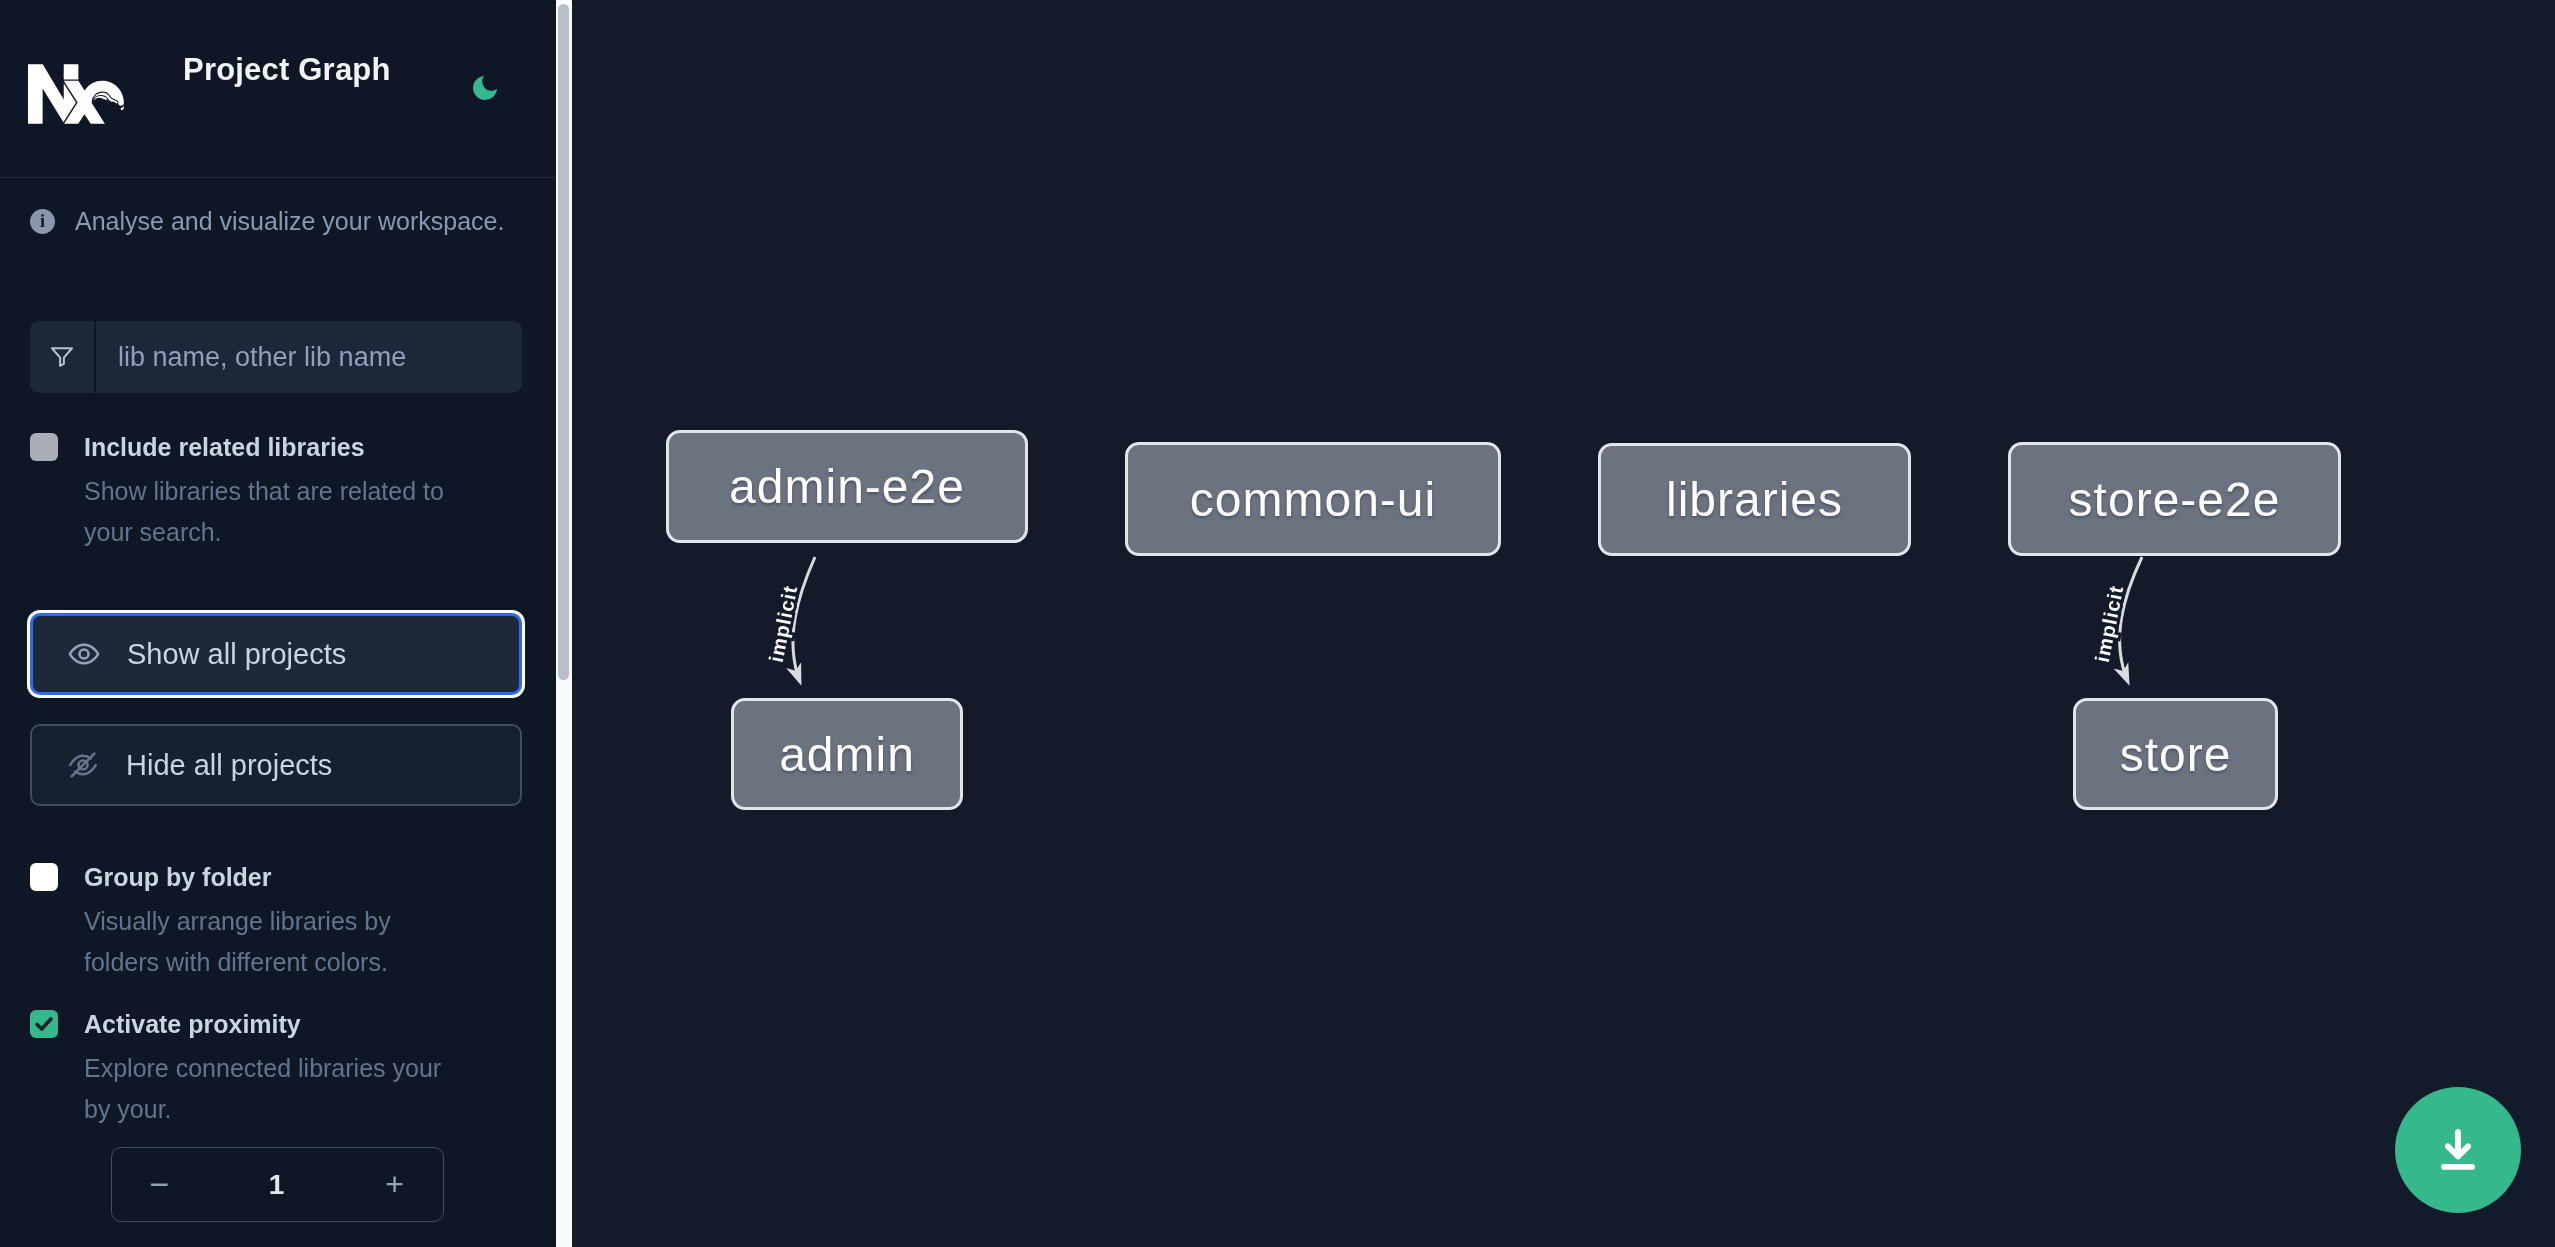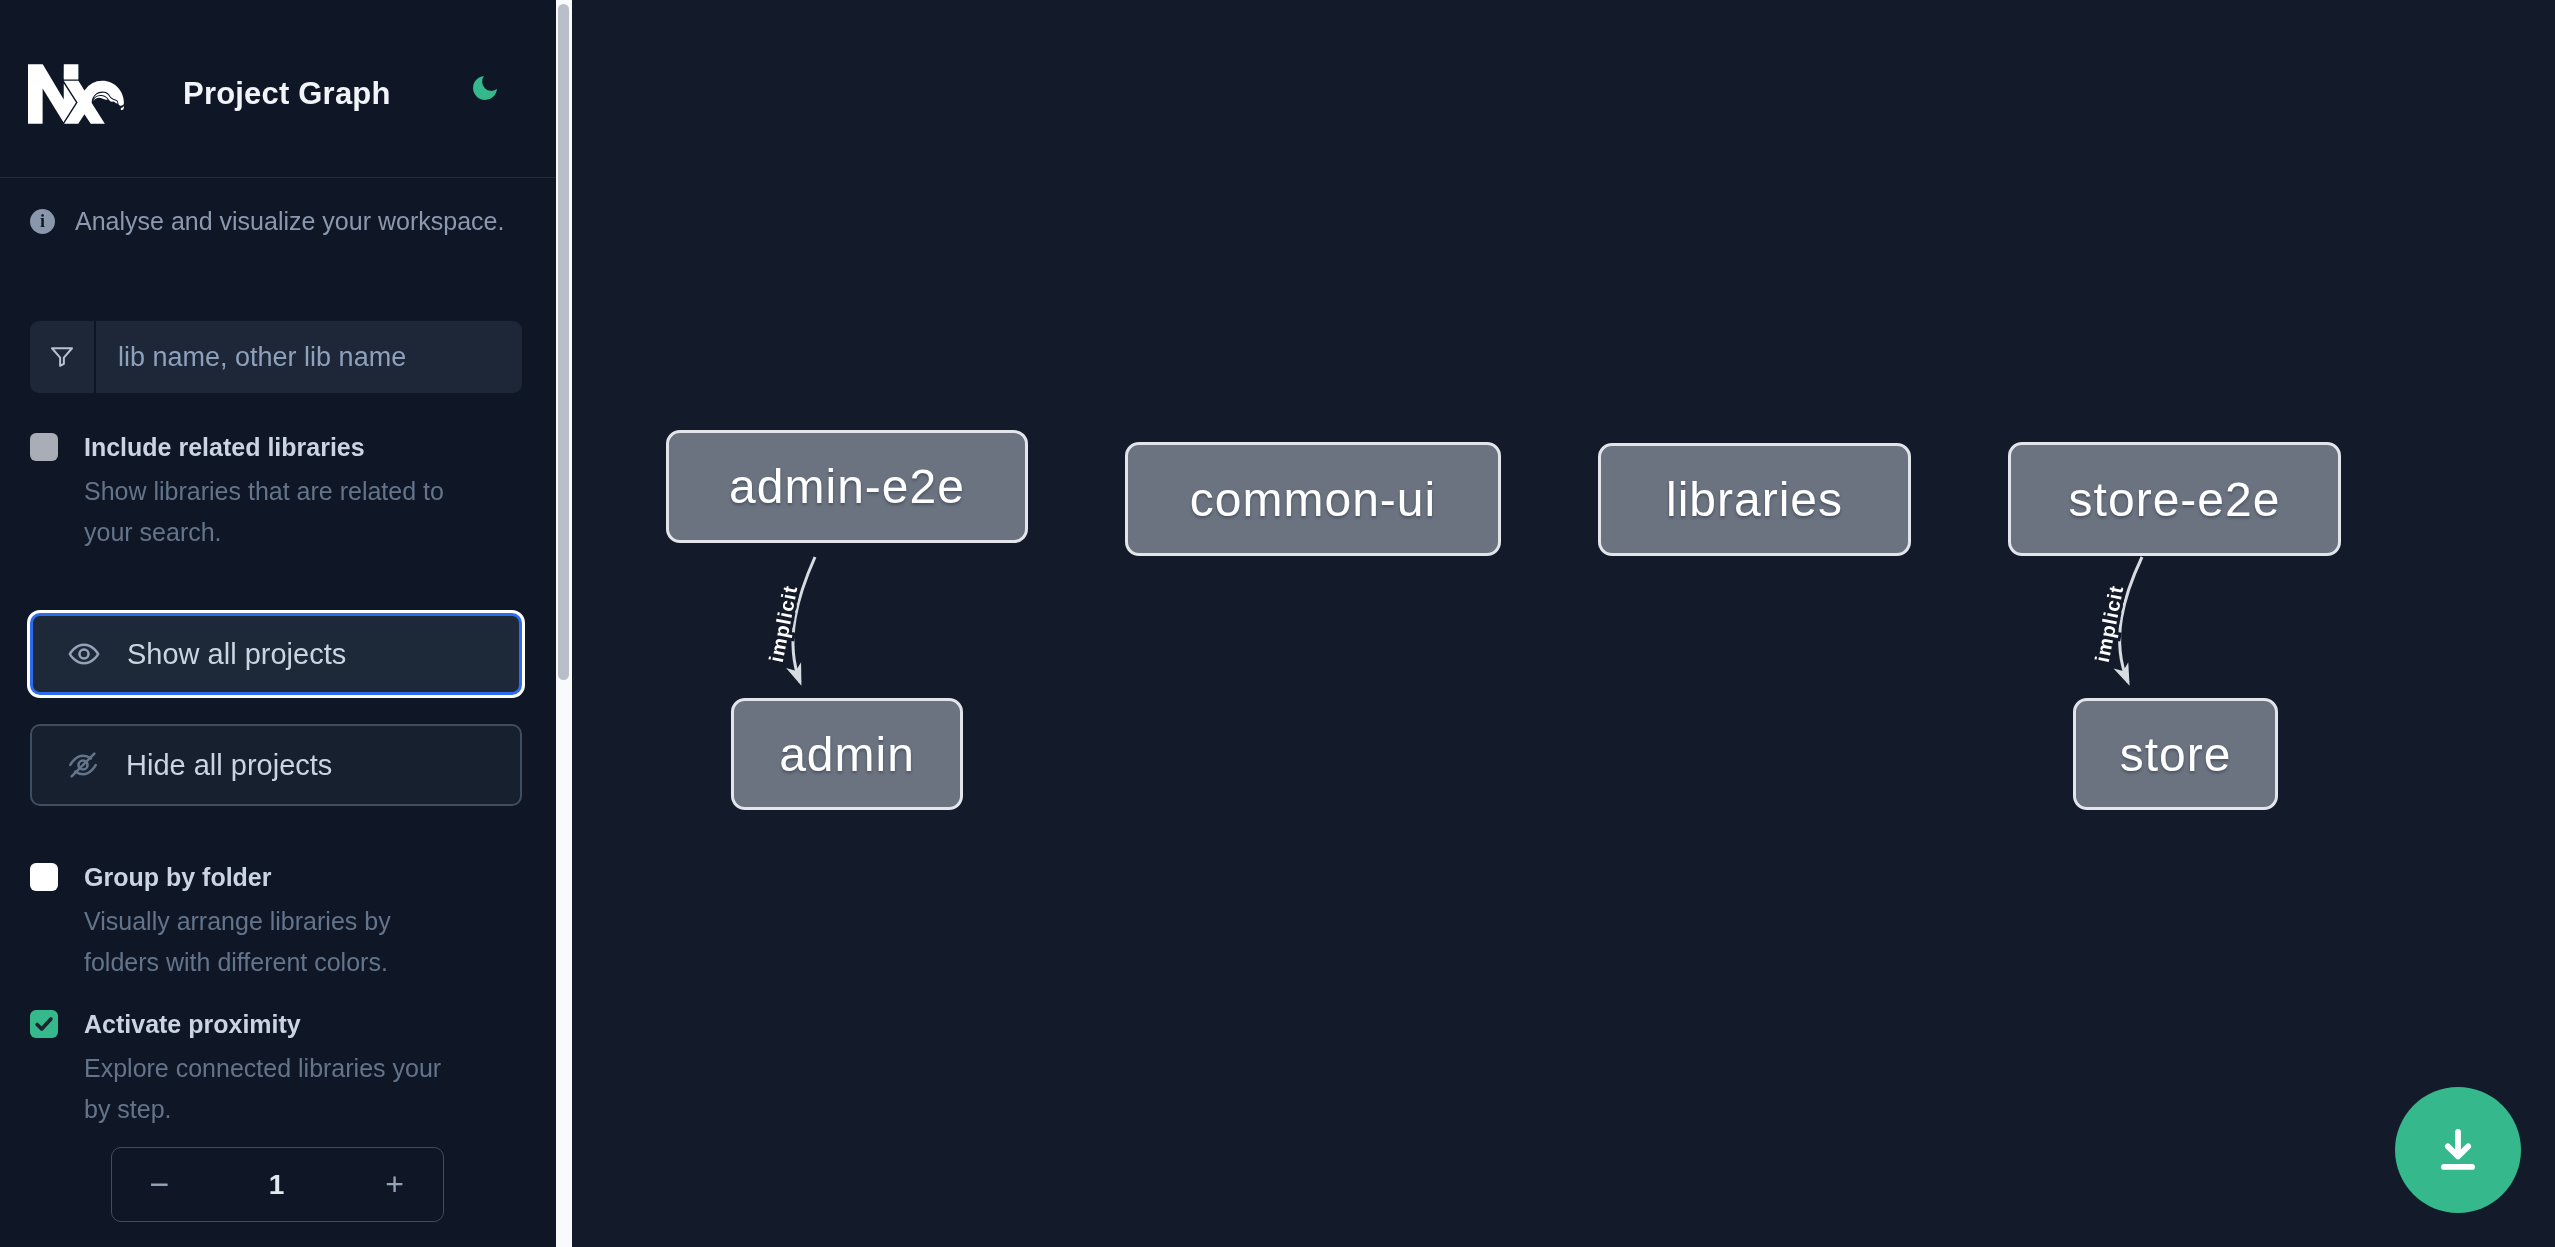"Project Graph" .sb-title { top: 76px -> 52px }
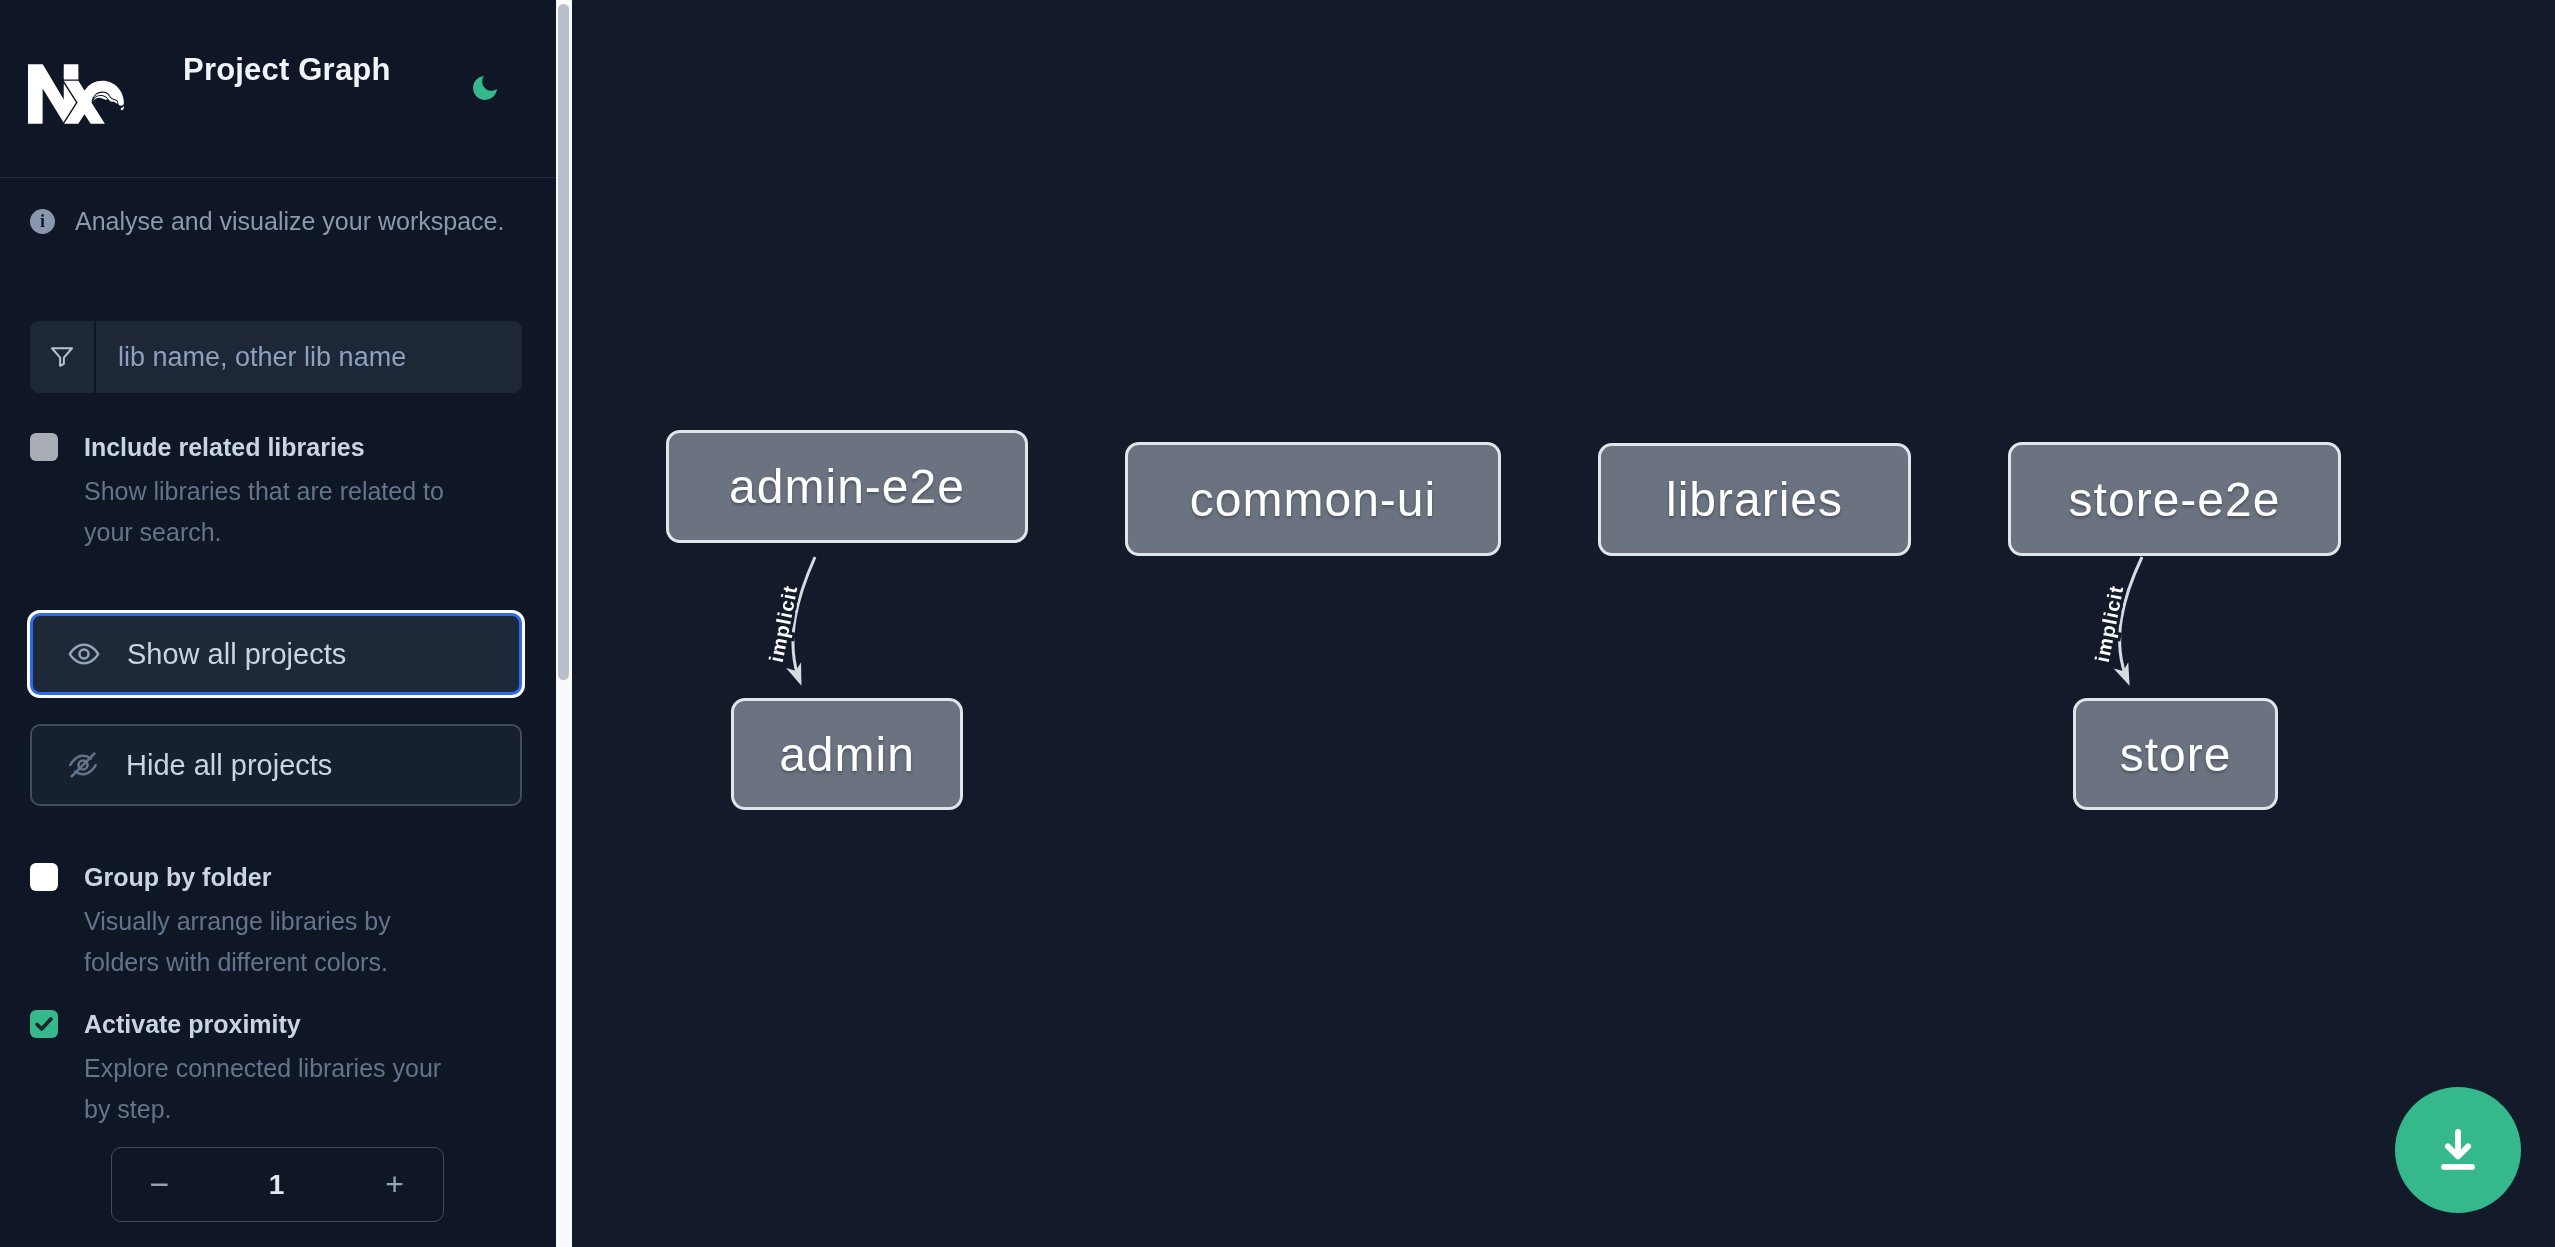"by step." div { text: step -> your }
